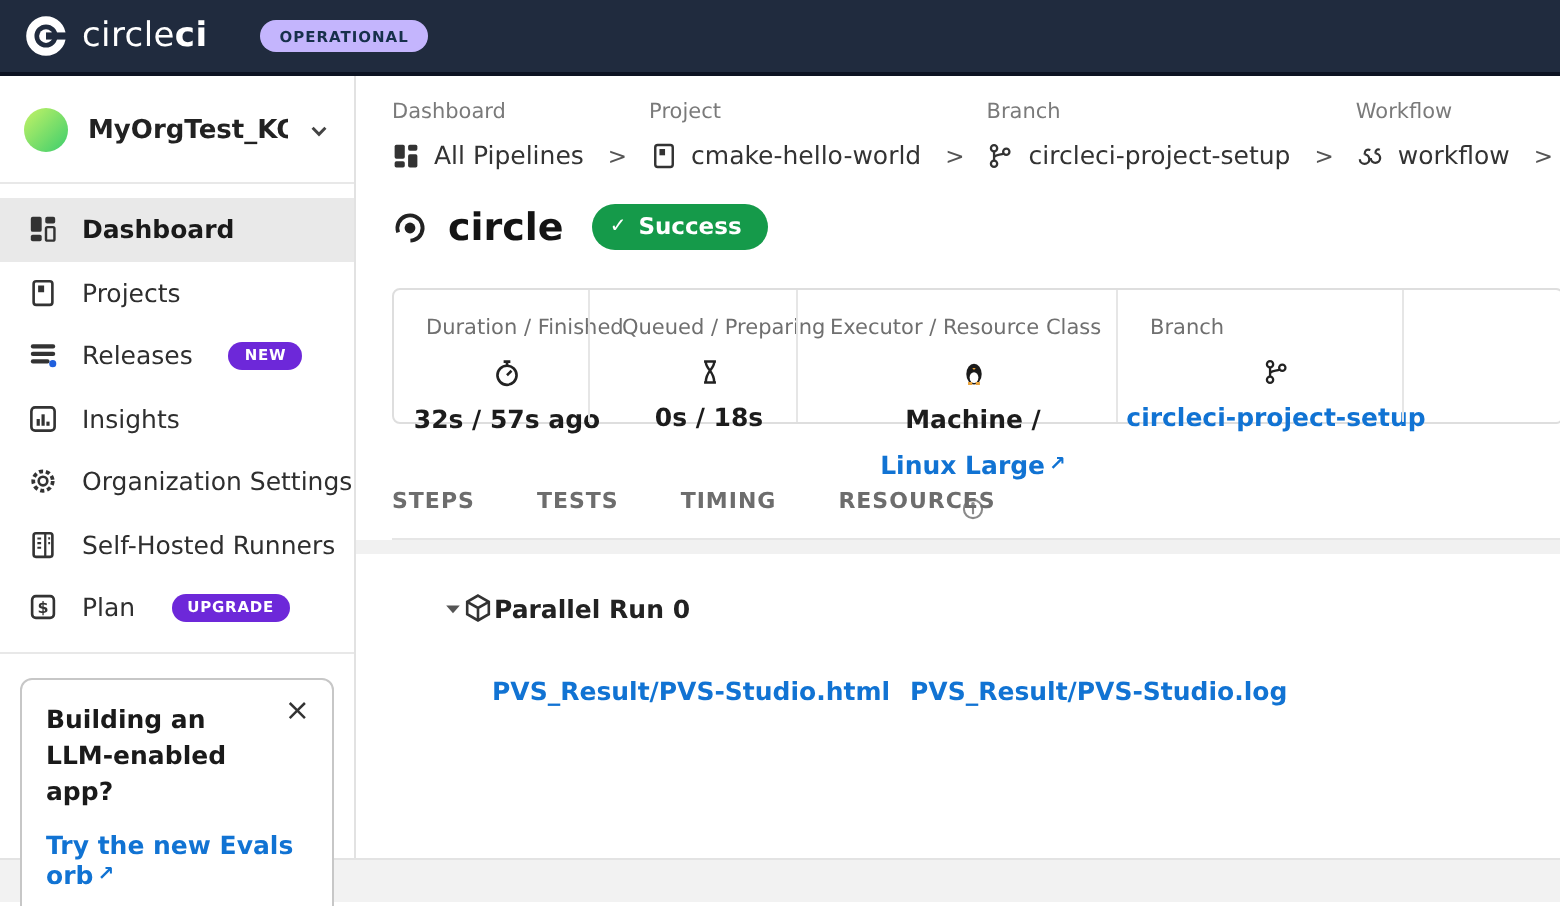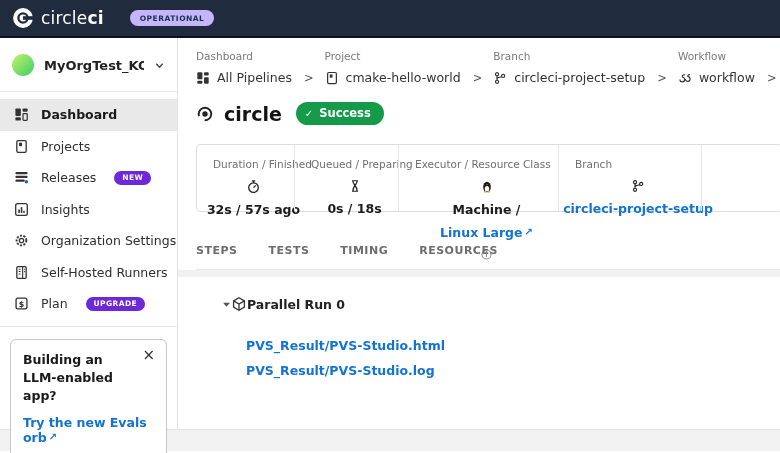"PVS_Result/PVS-Studio.html" .artifact-links { flex-direction: column -> row }
